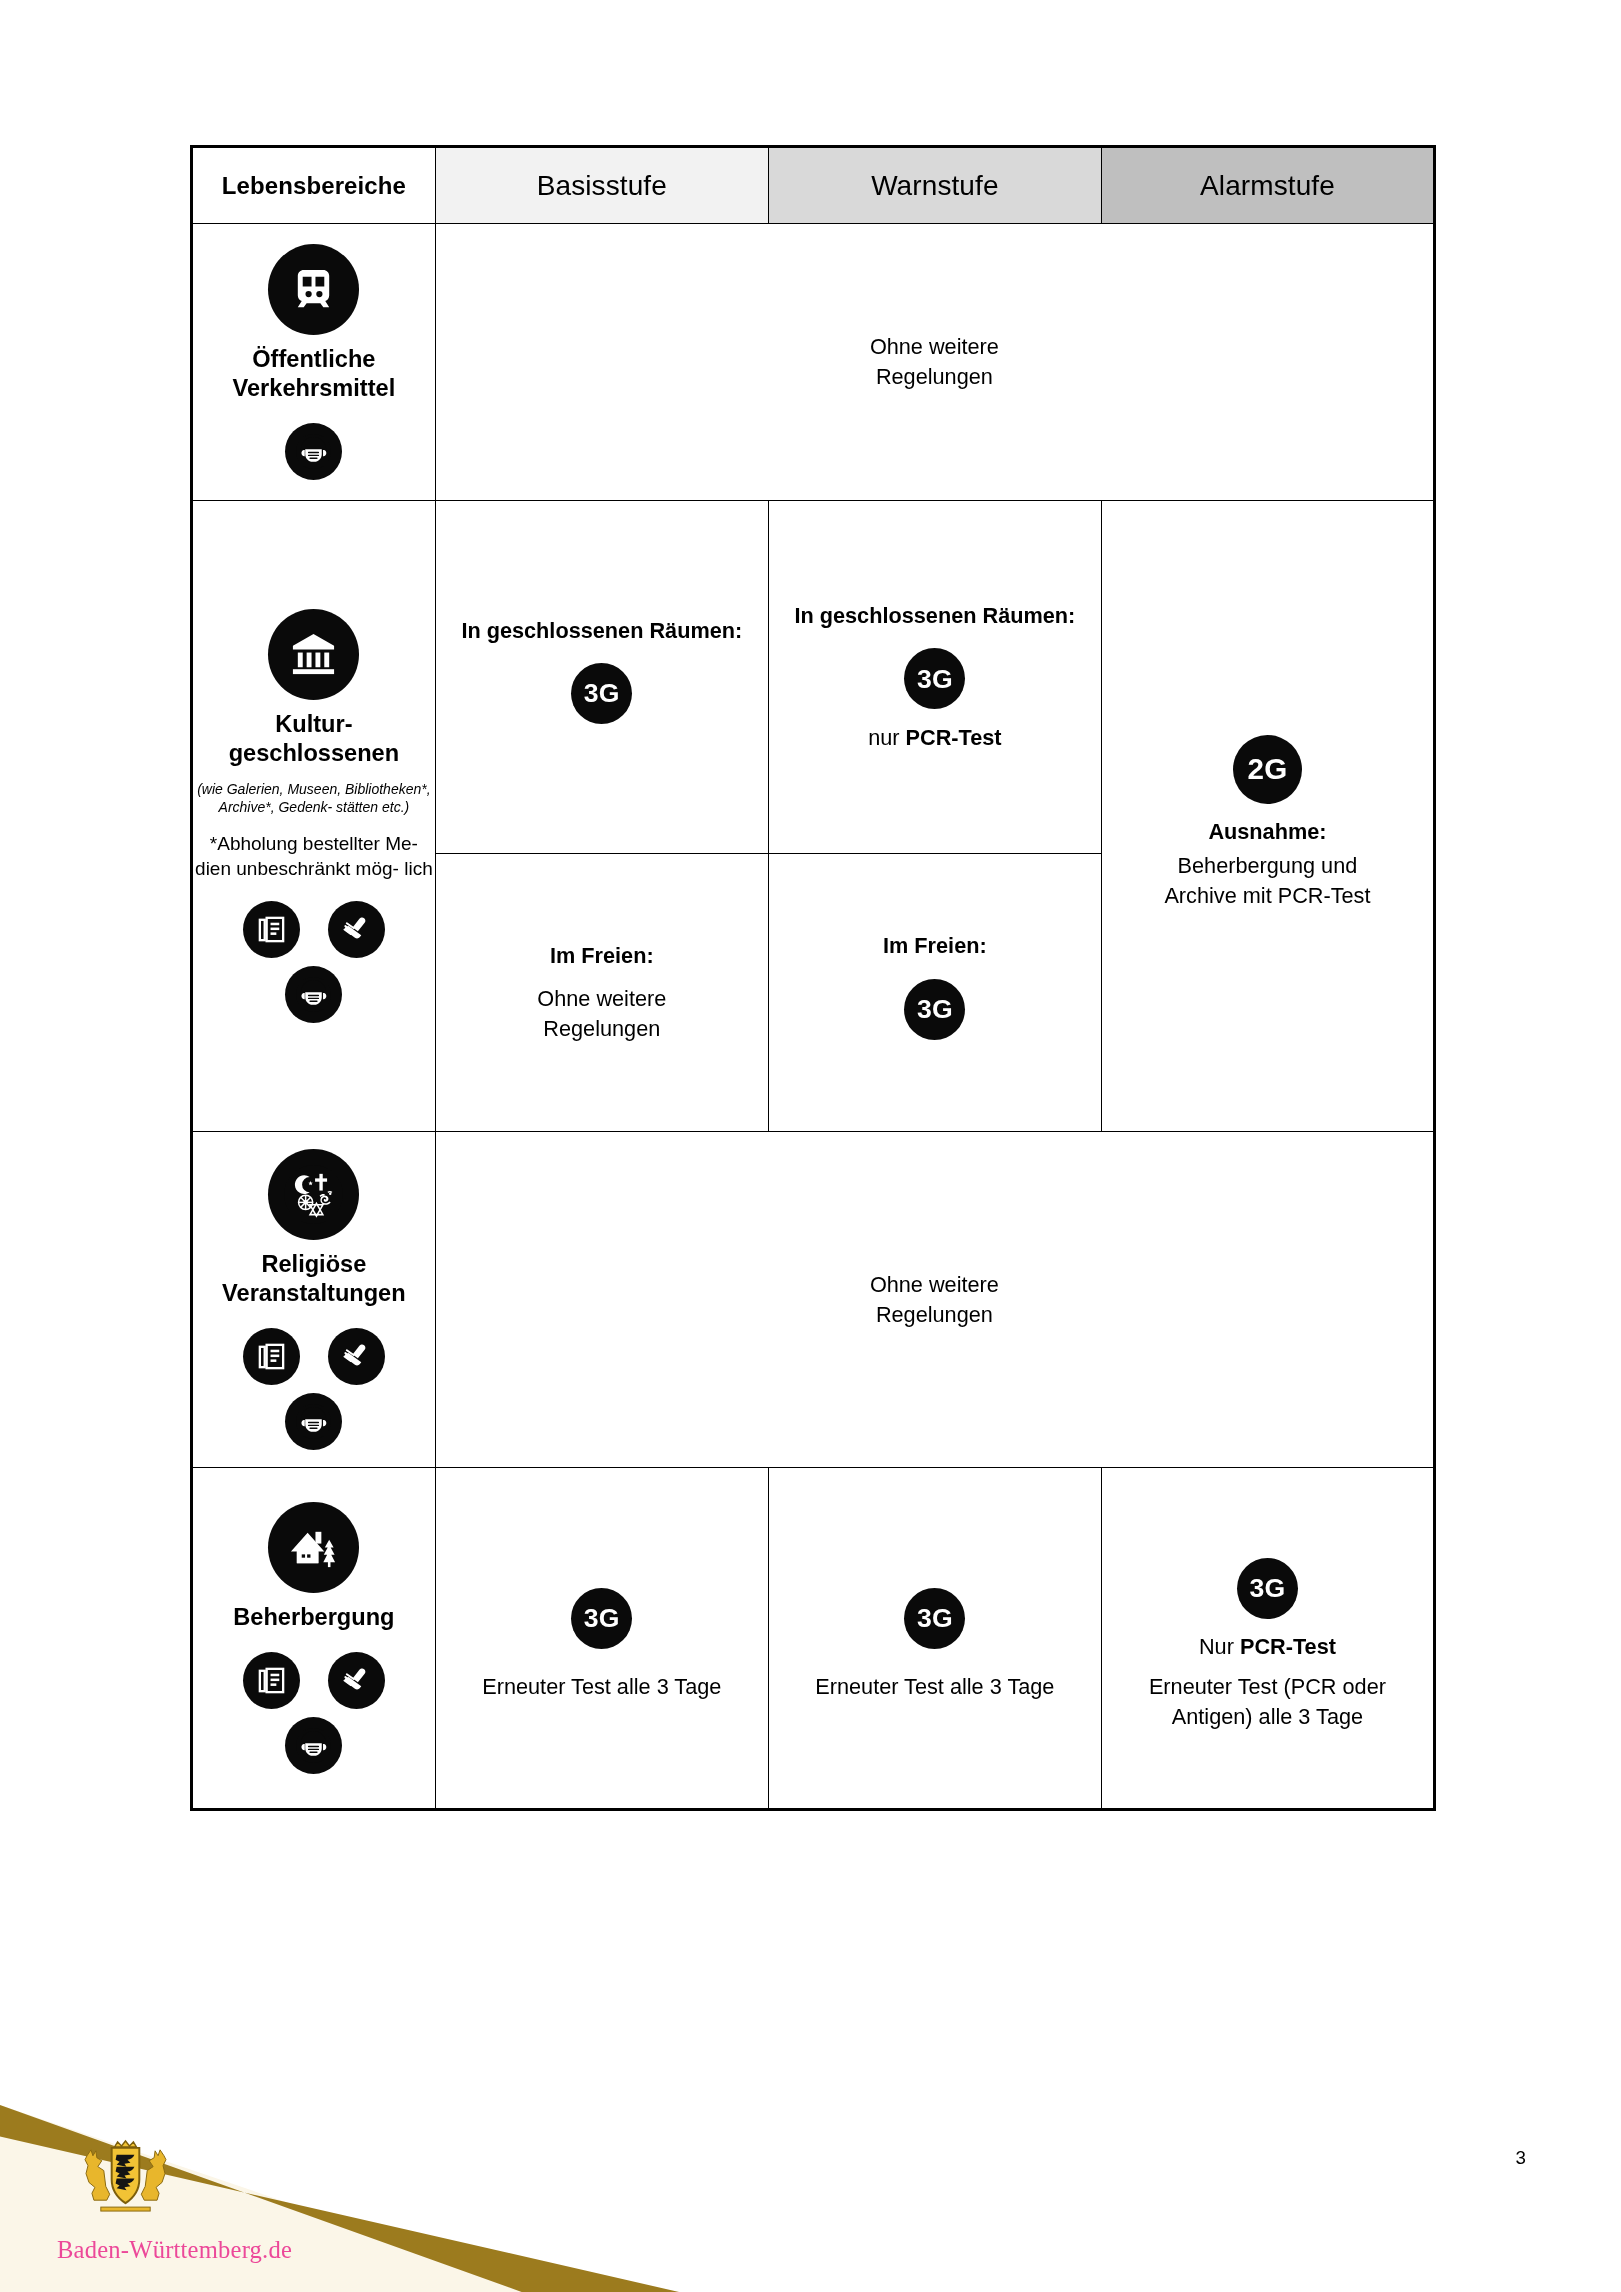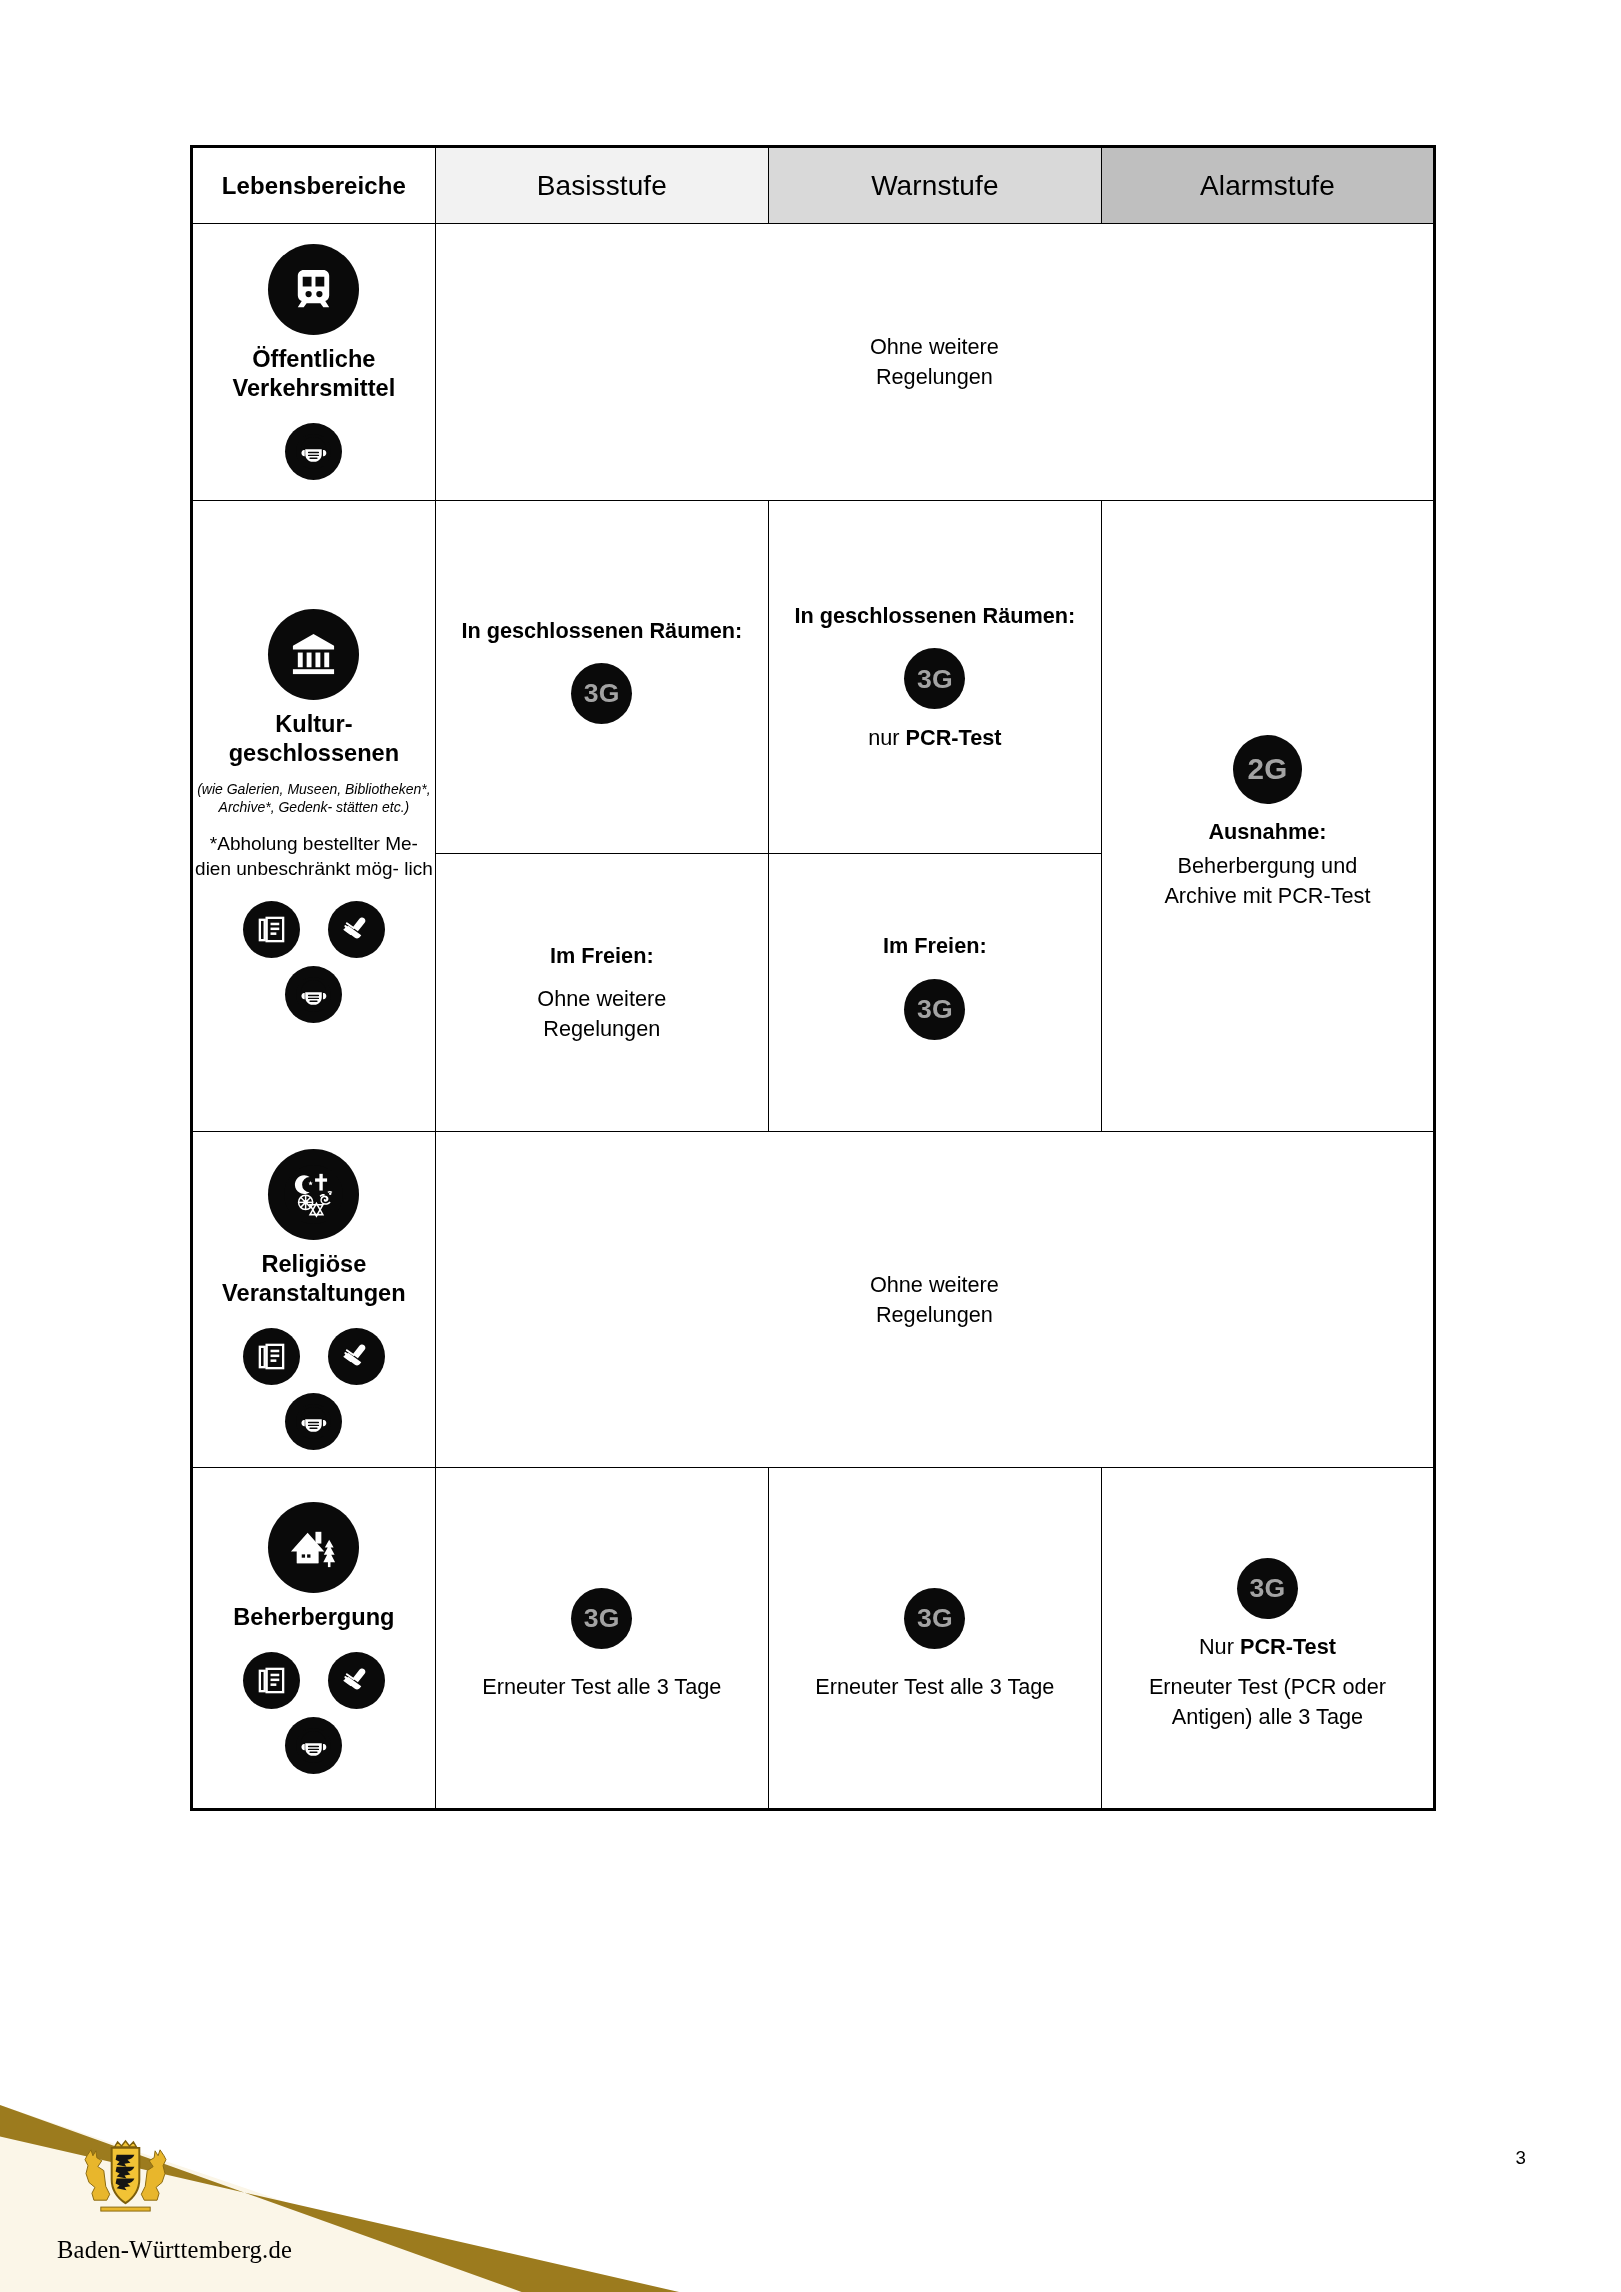"3G" .gbadge { color: #a3a3a3 -> #ffffff }
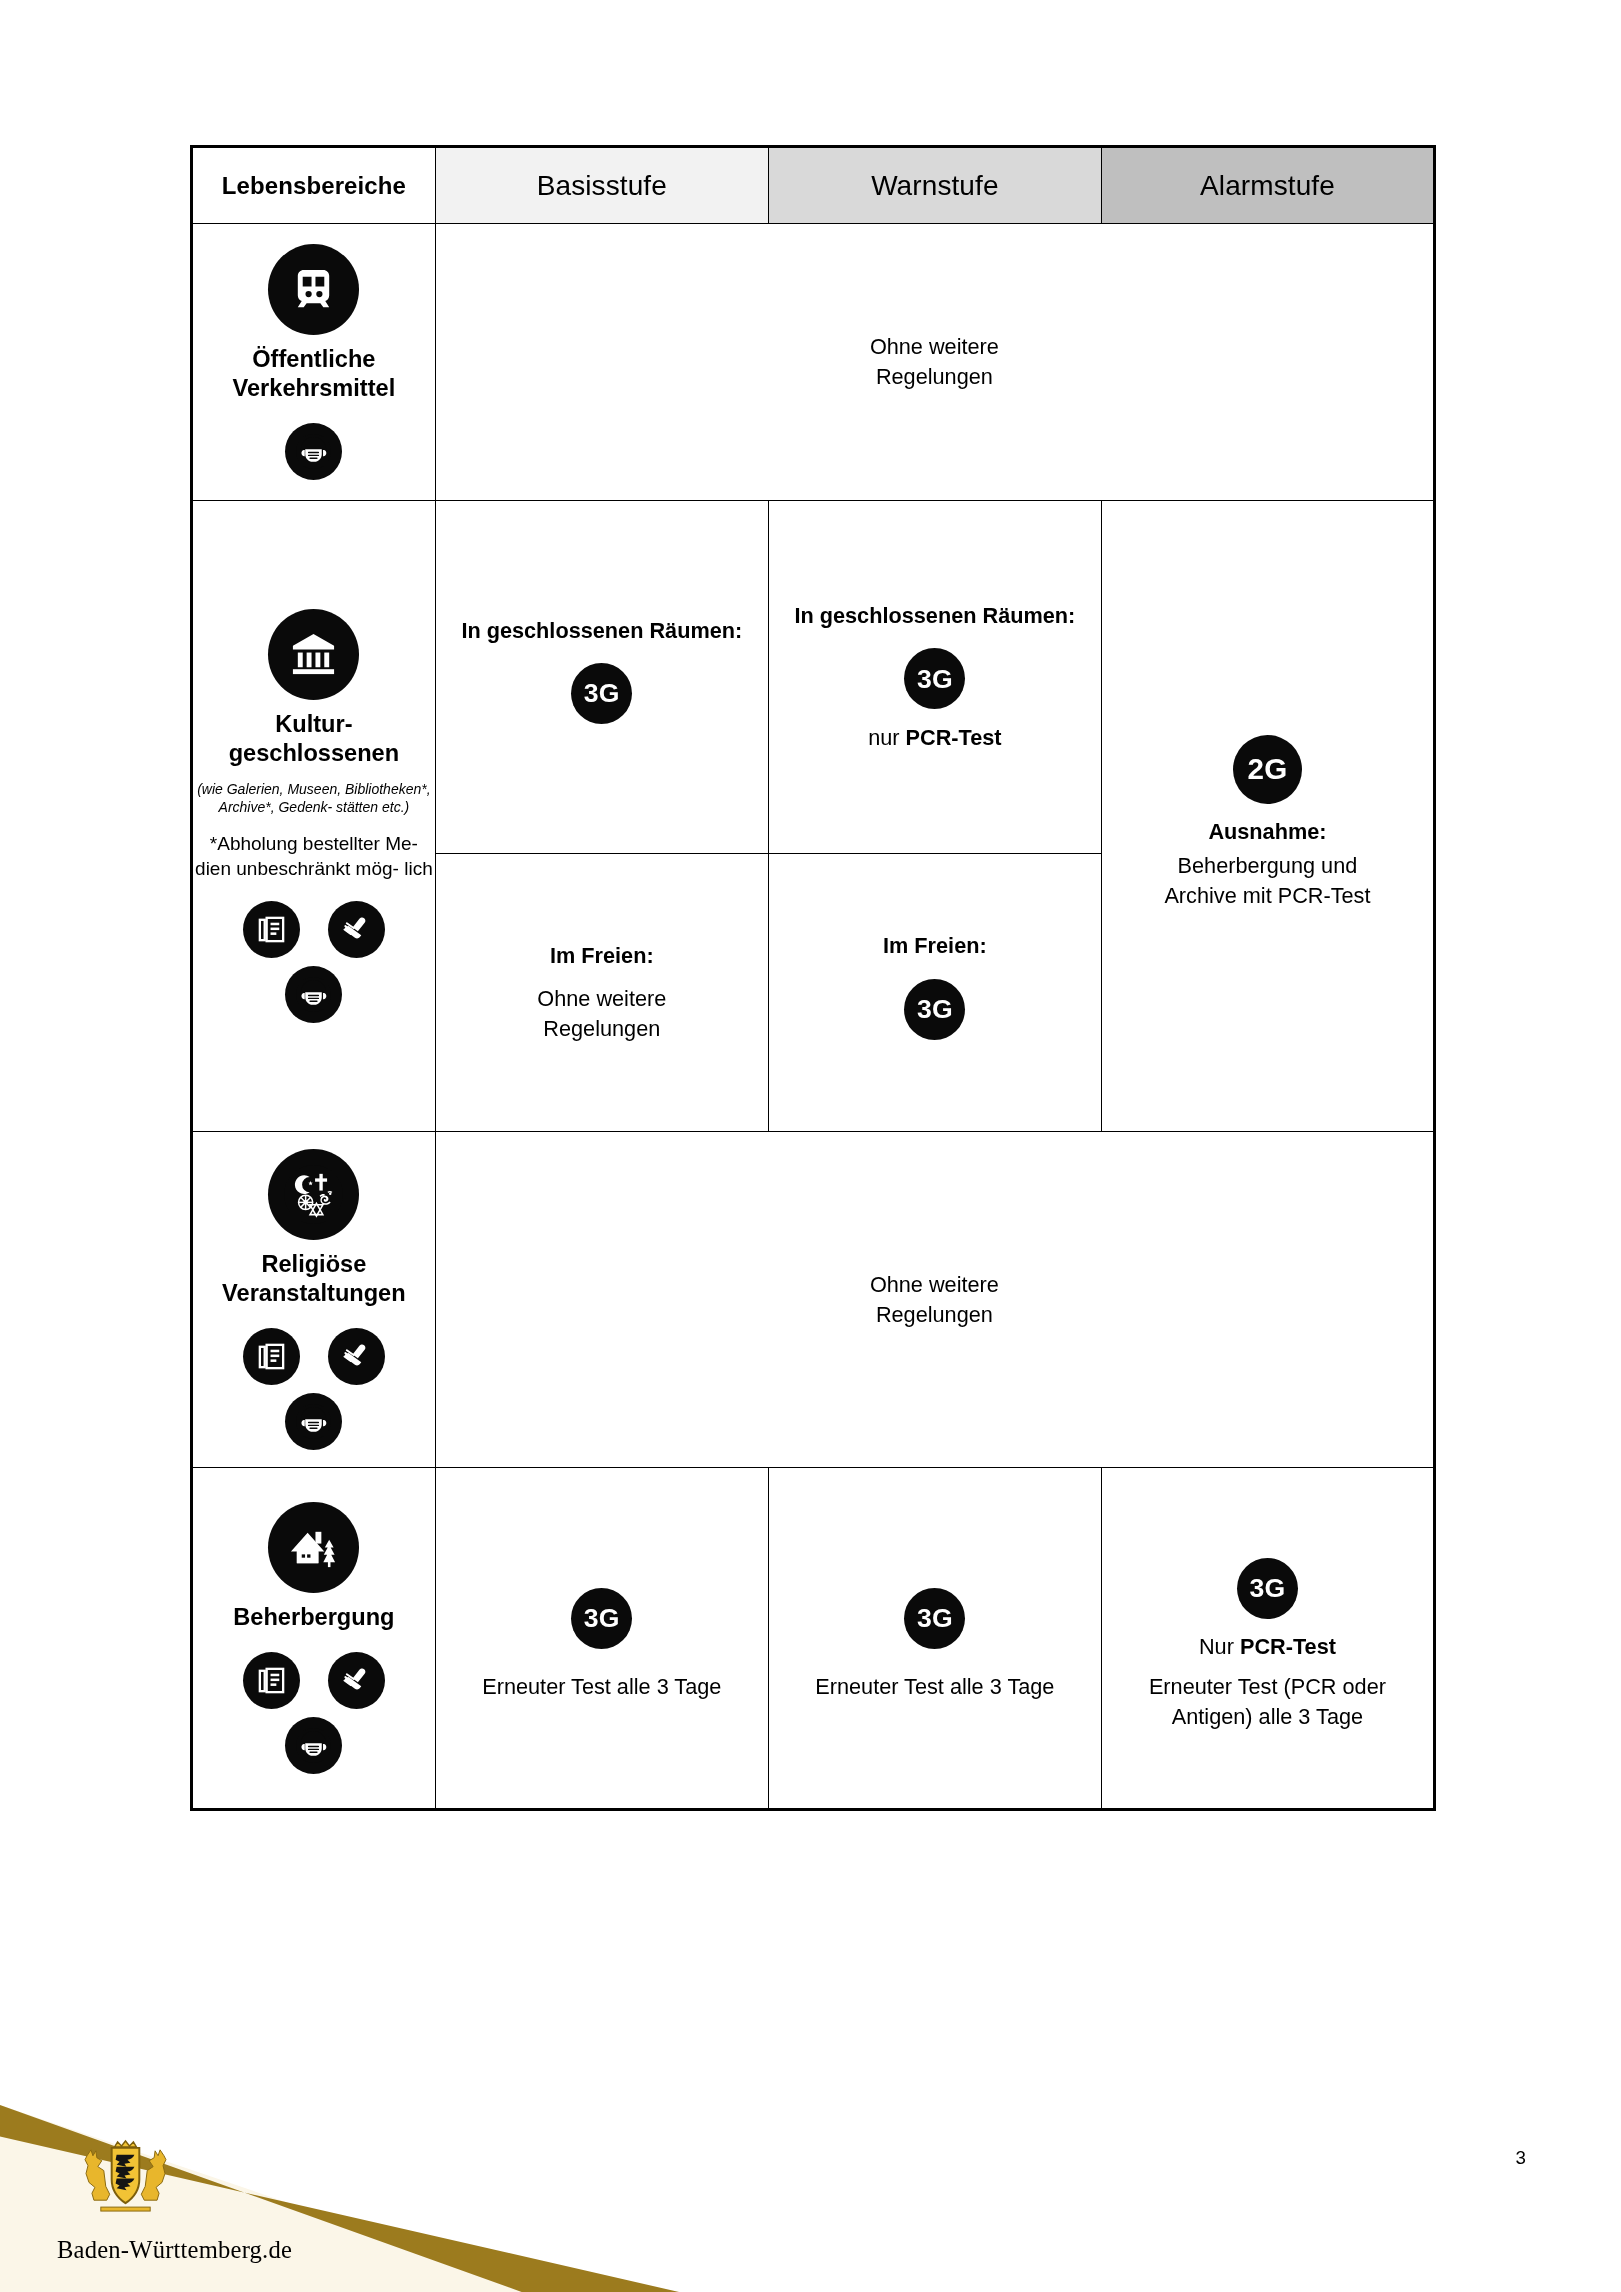"Baden-Württemberg.de" .bw-text { color: #000000 -> #ec4899 }
